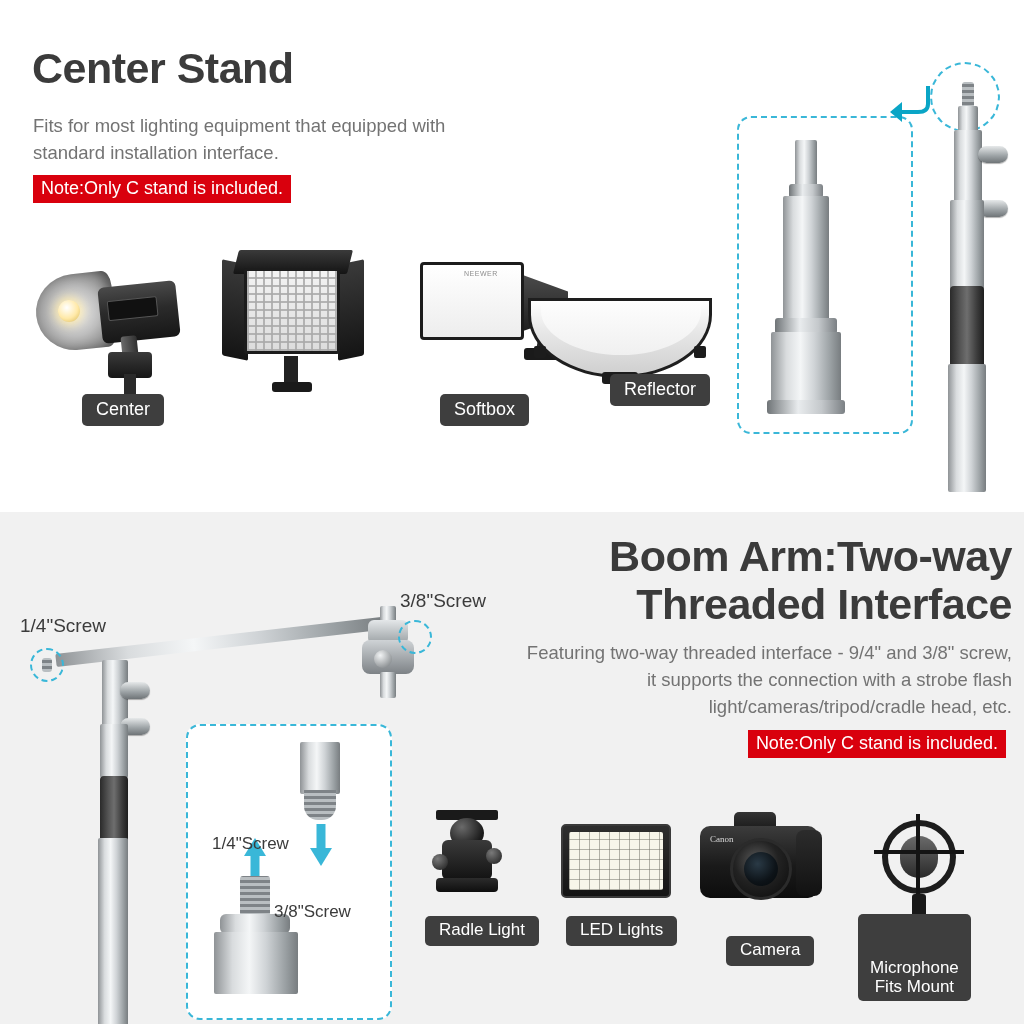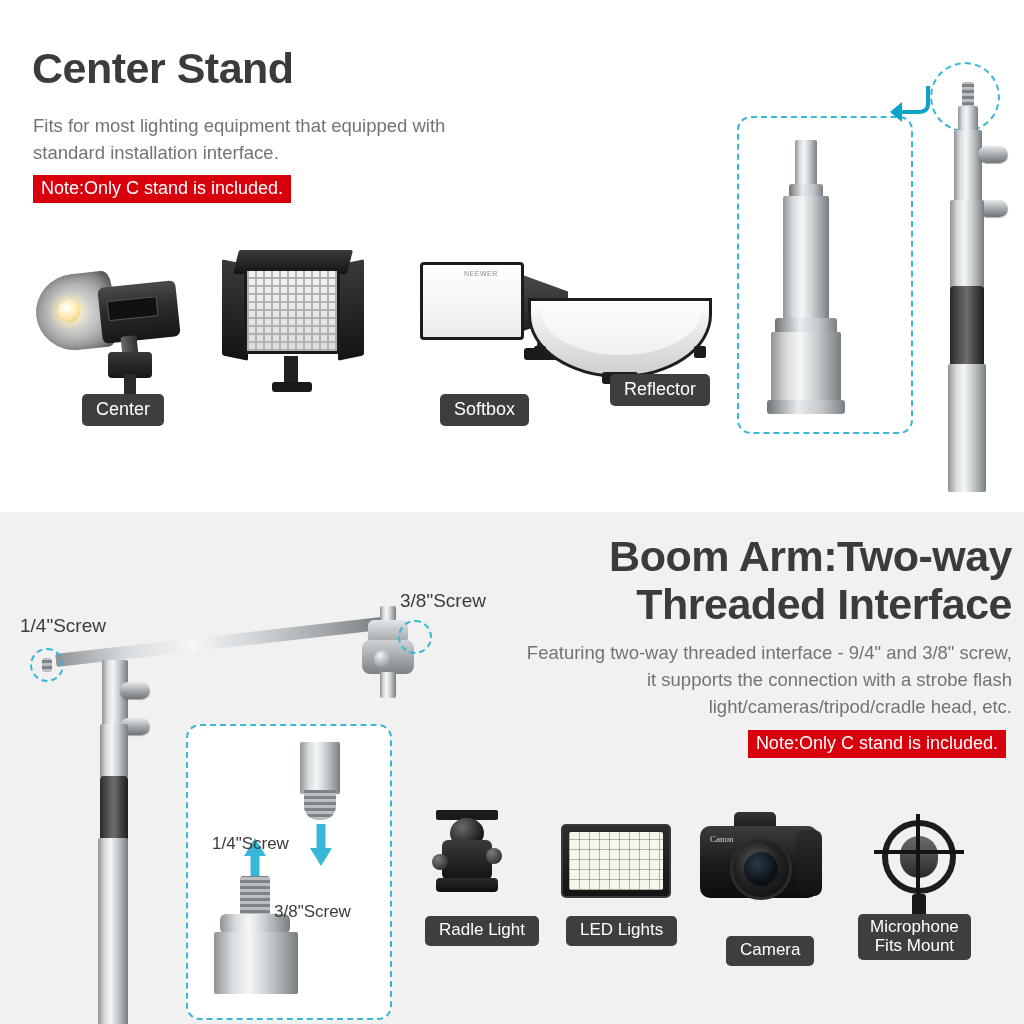"Microphone" span { margin-top: none -> 41px }
